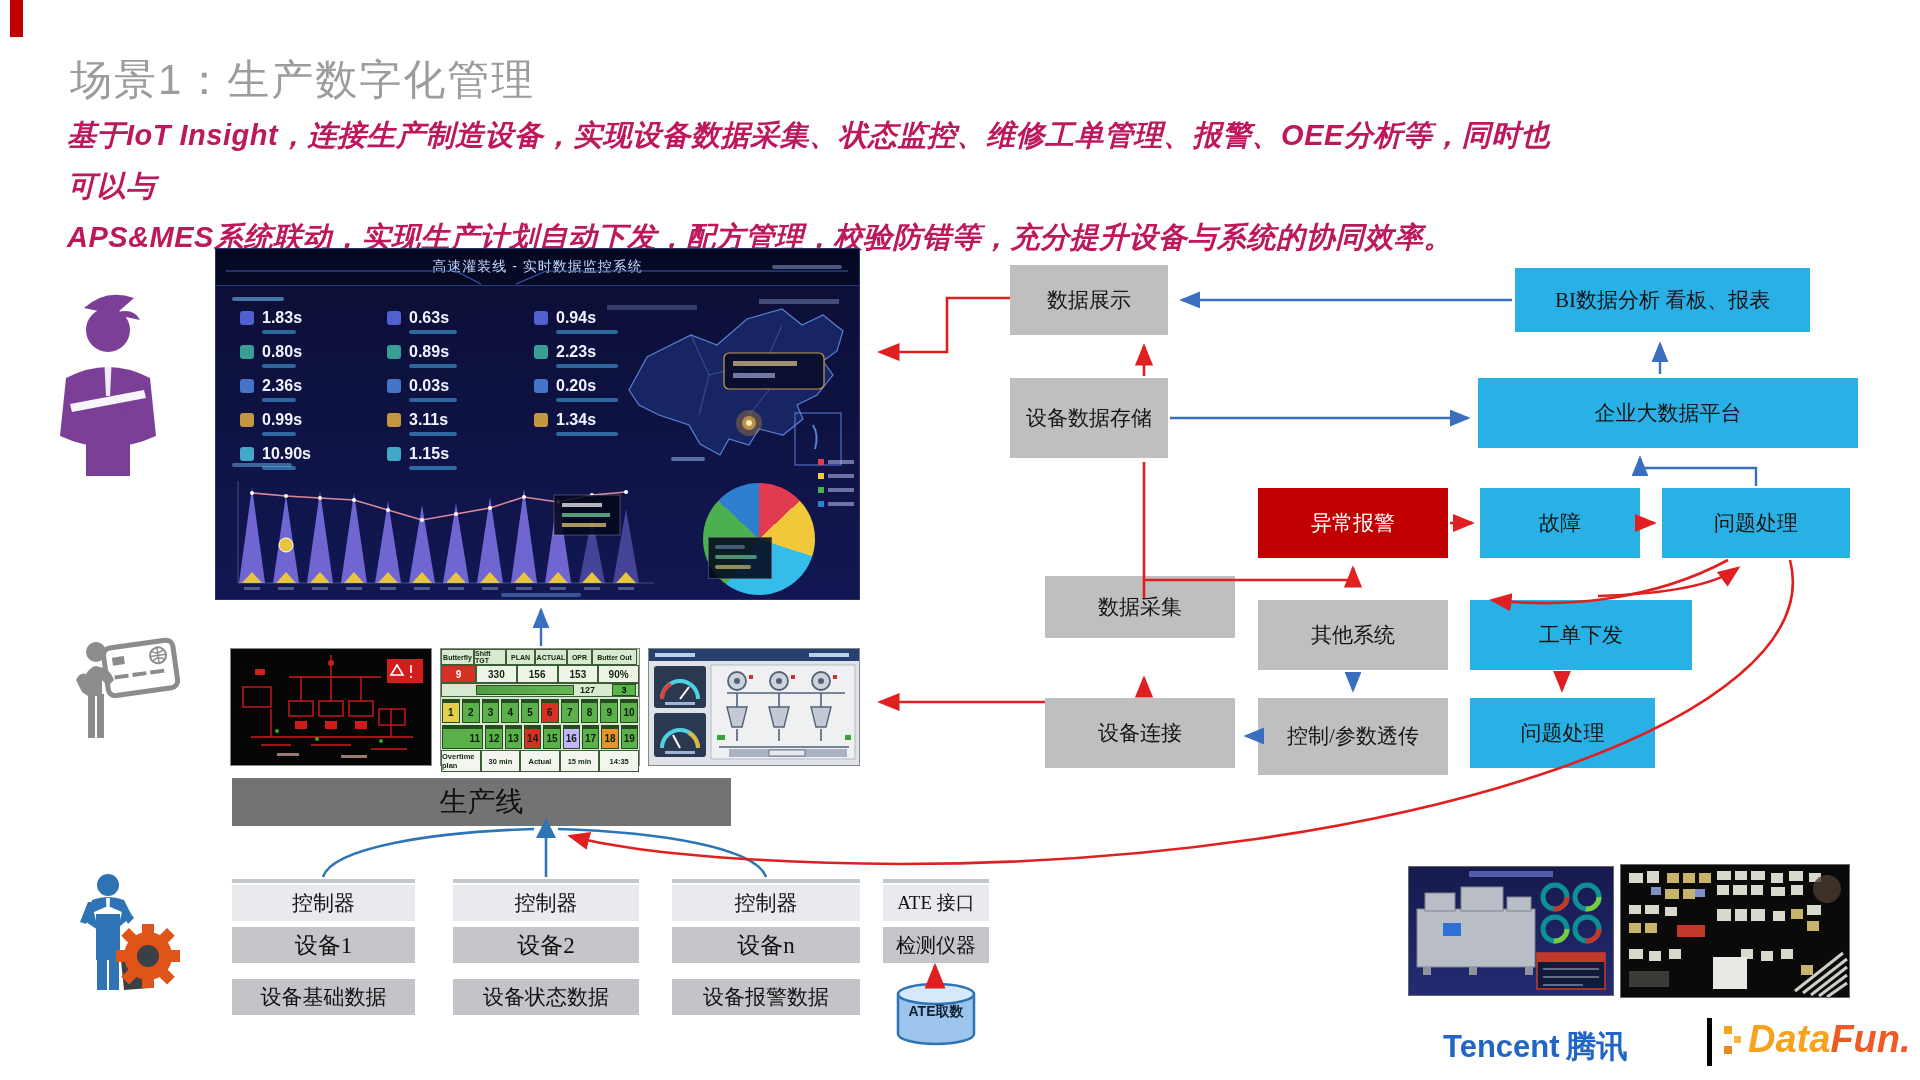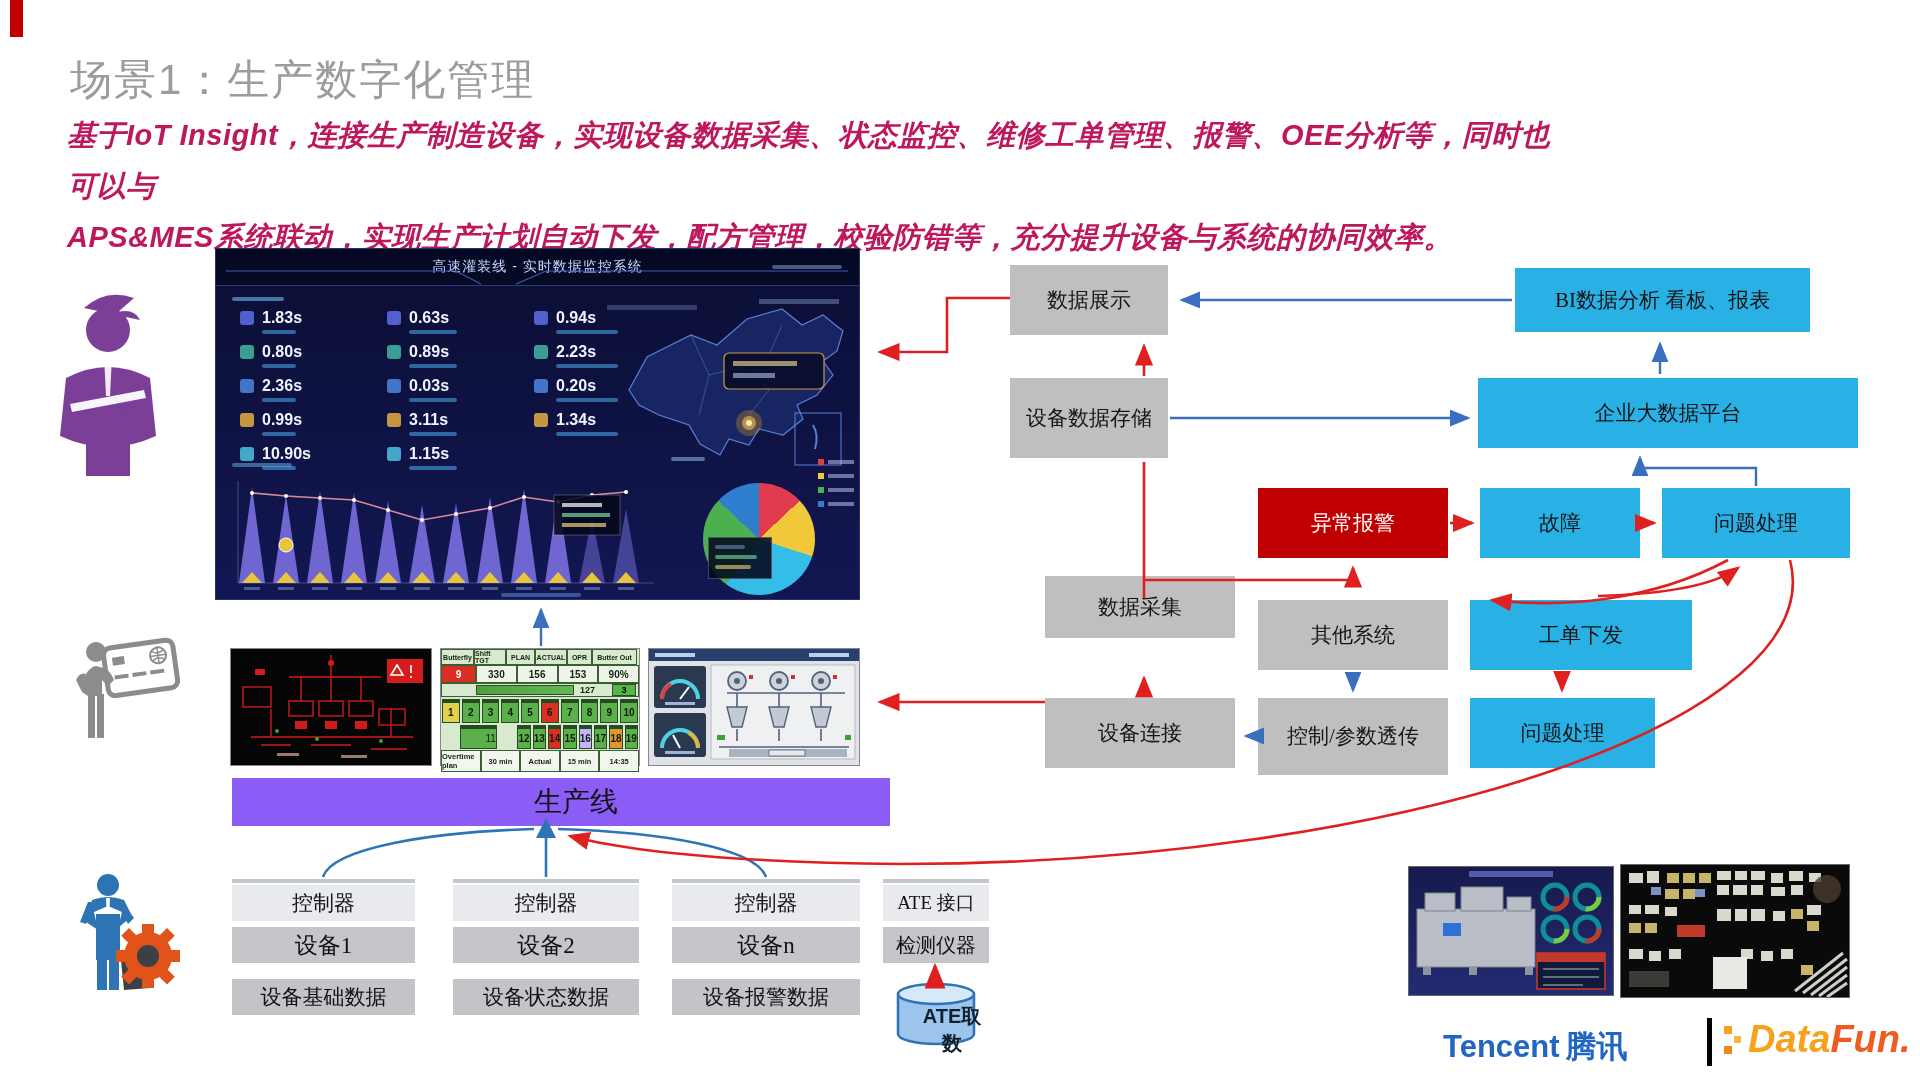"11" div { font-weight: normal -> bold; margin: 0px 19px -> 0px 1px }
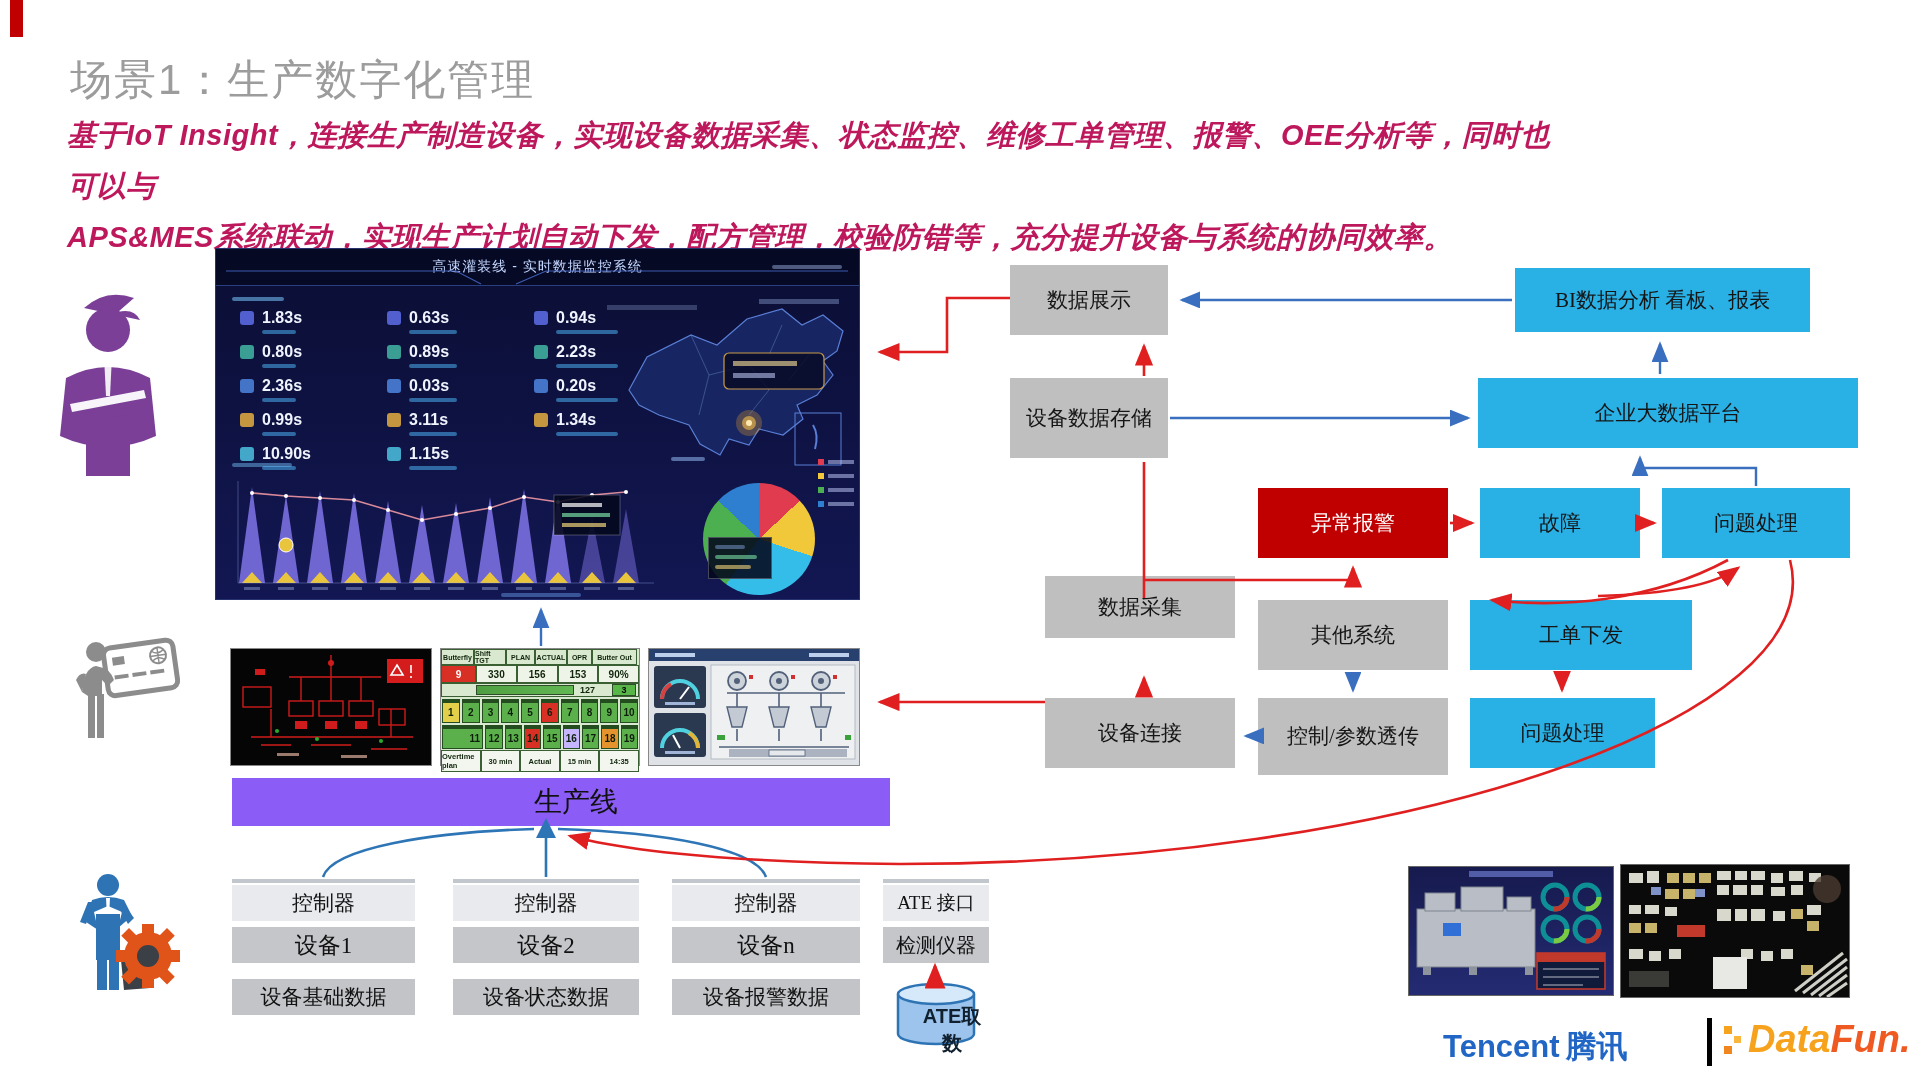"生产线" #prod-band { background: #8b5cf6 -> #737373; padding-left: 30px -> none; width: 628px -> 499px }
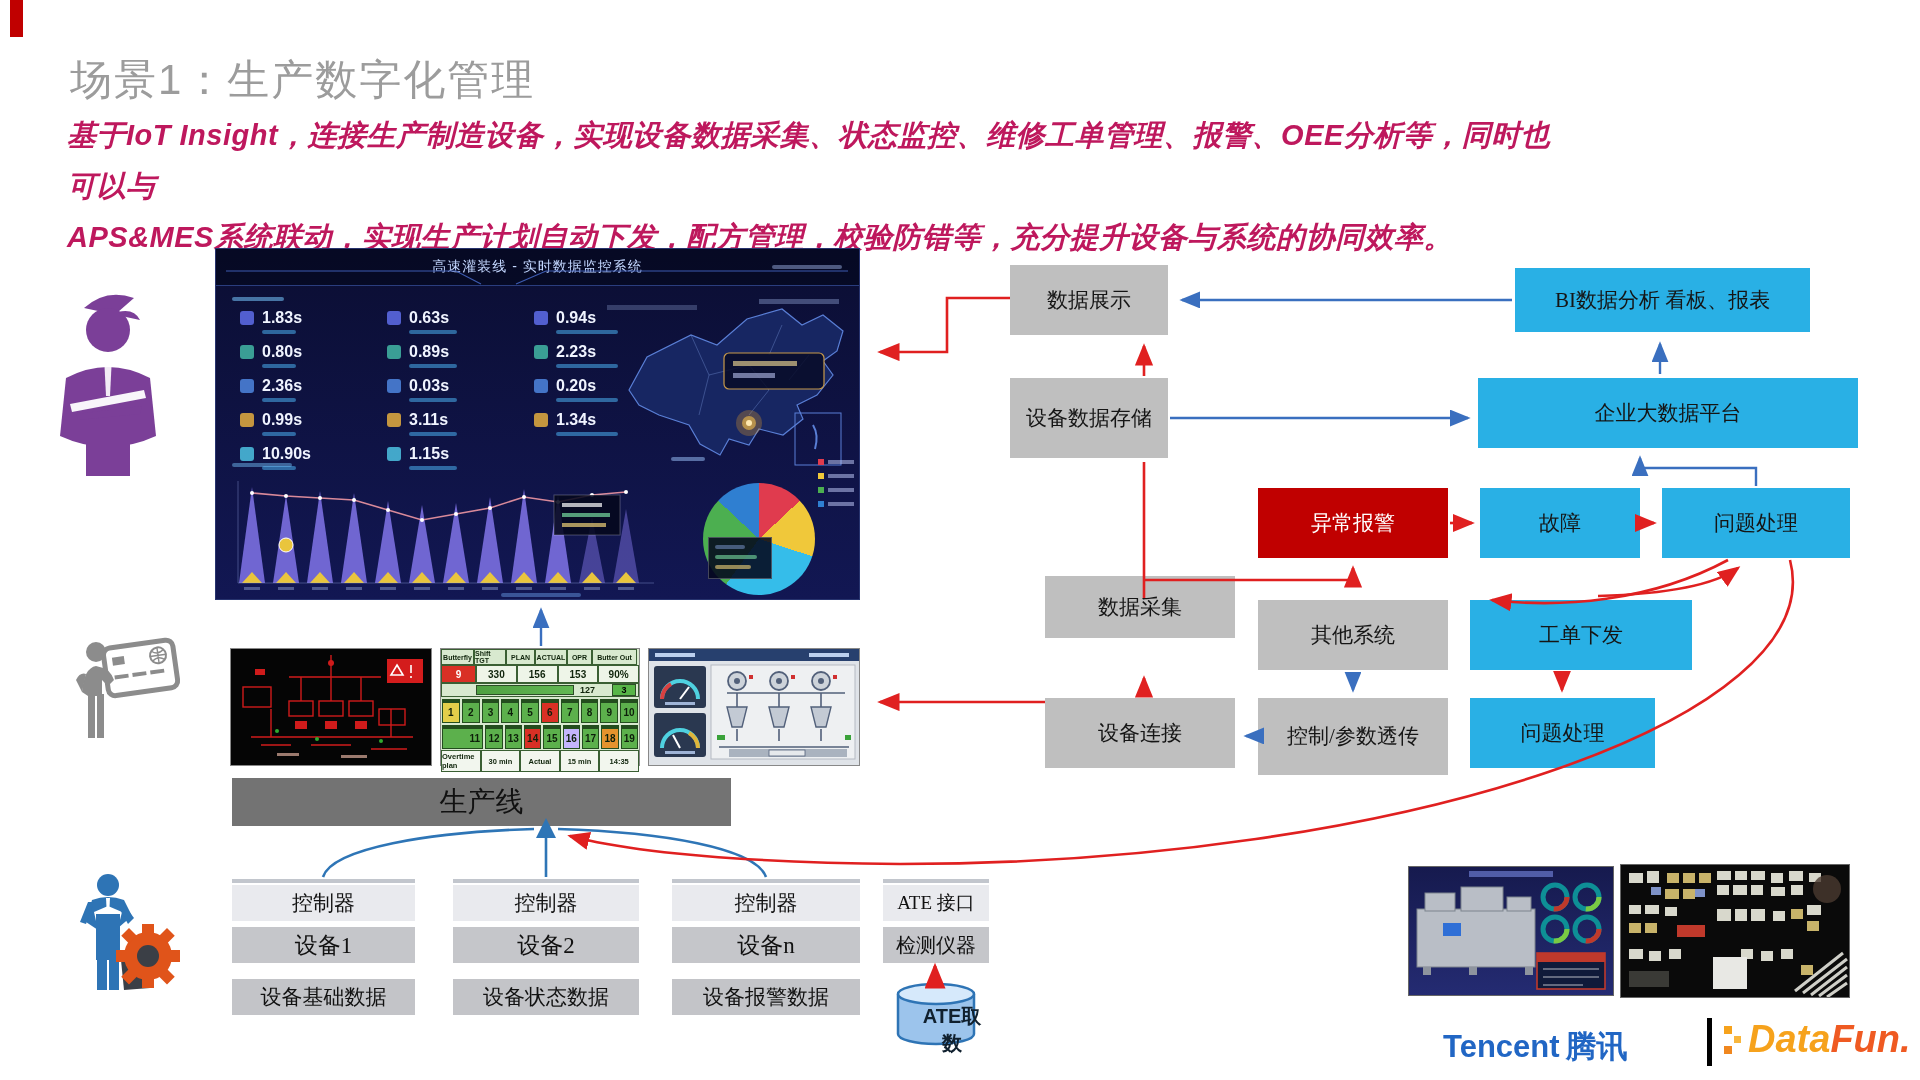"ATE取数" #ate-db-label { font-size: 20px -> 14px; margin-left: 16px -> none }
